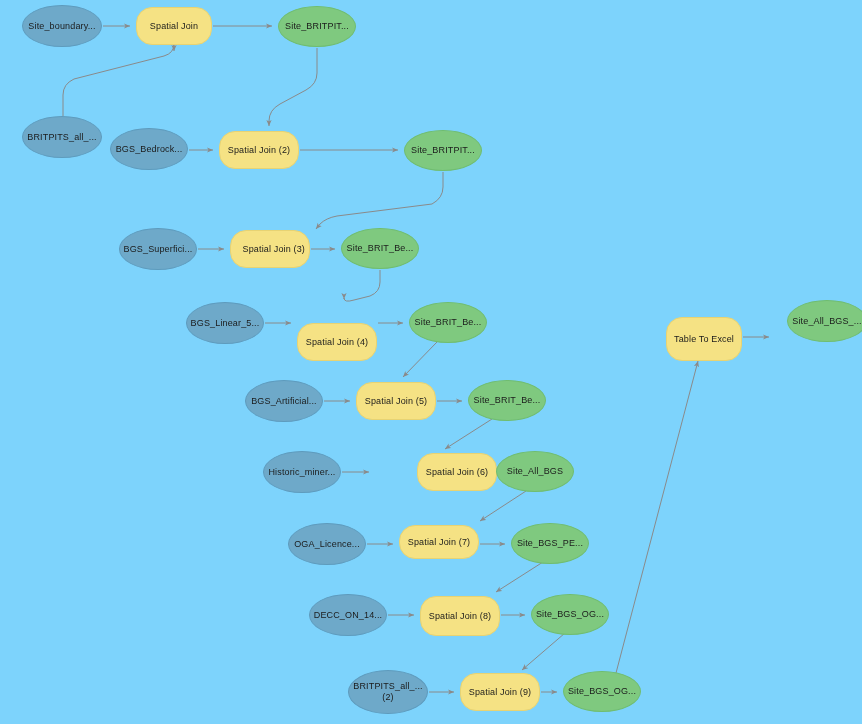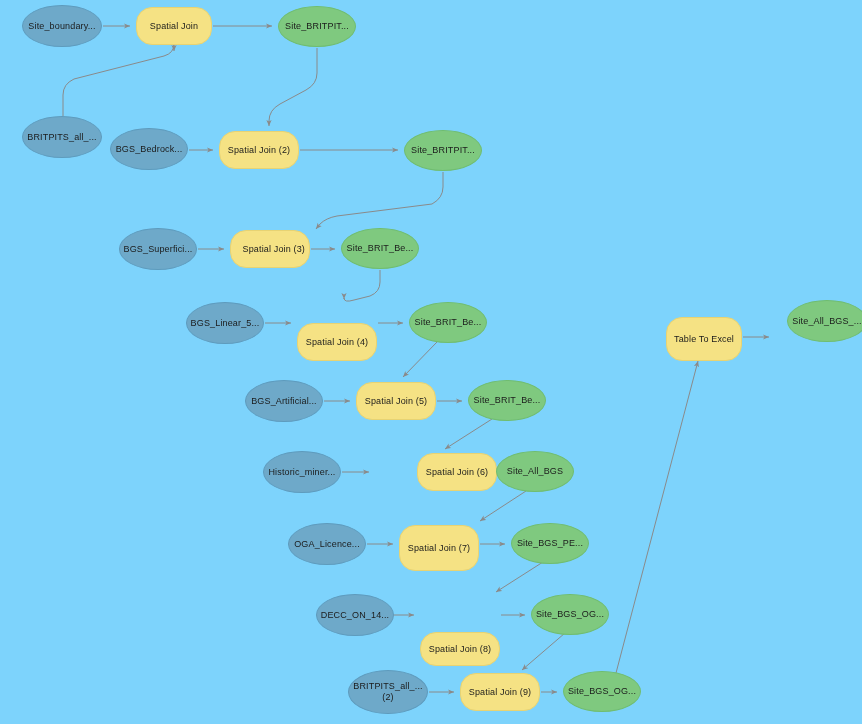"Spatial Join (7)" div.node { height: 46px -> 34px }
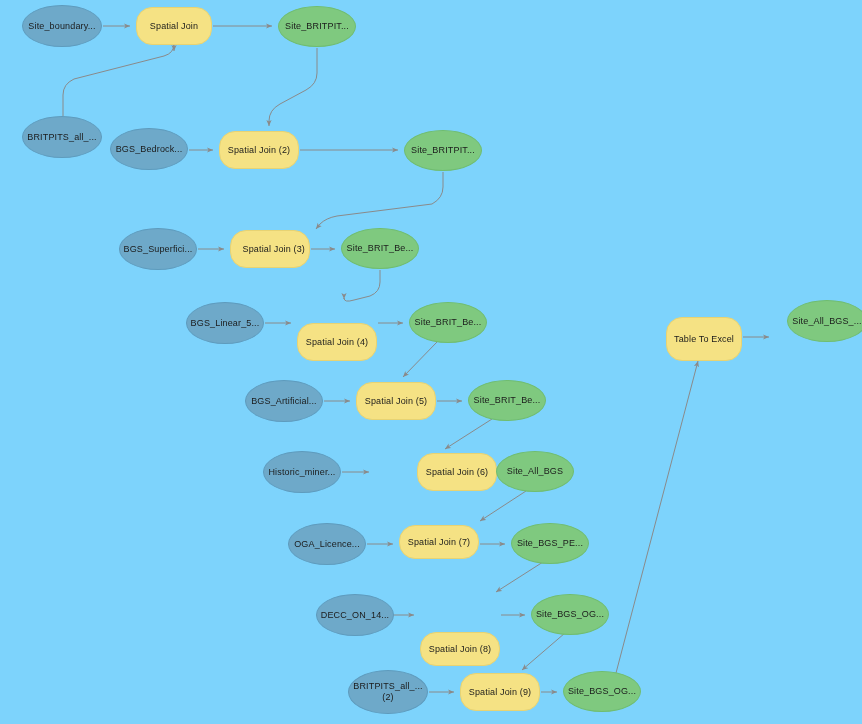"DECC_ON_14..." div.node { left: 316px -> 309px }
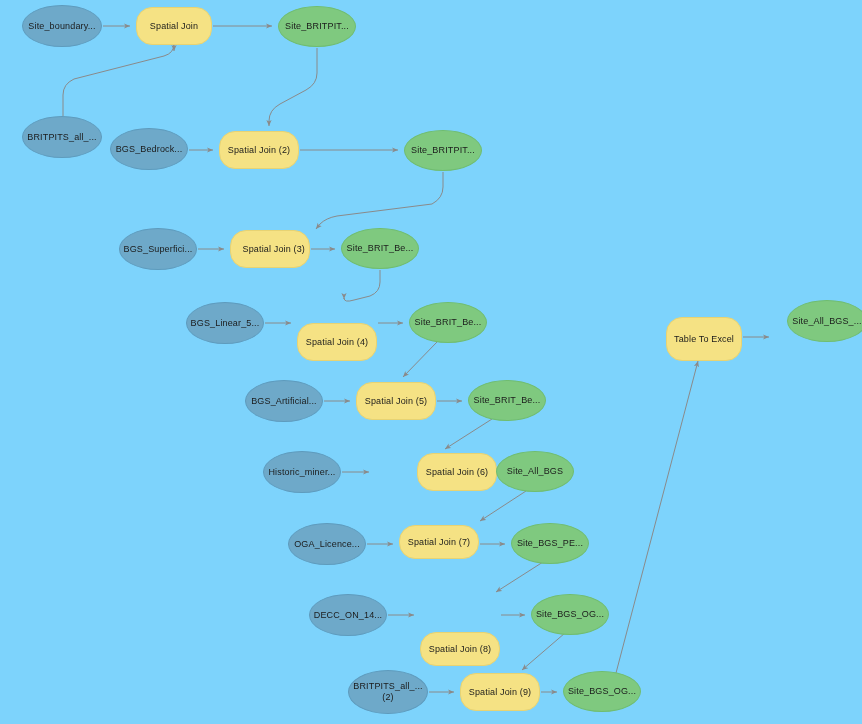"Spatial Join (8)" div.node { height: 34px -> 40px; margin-top: 36px -> none }
